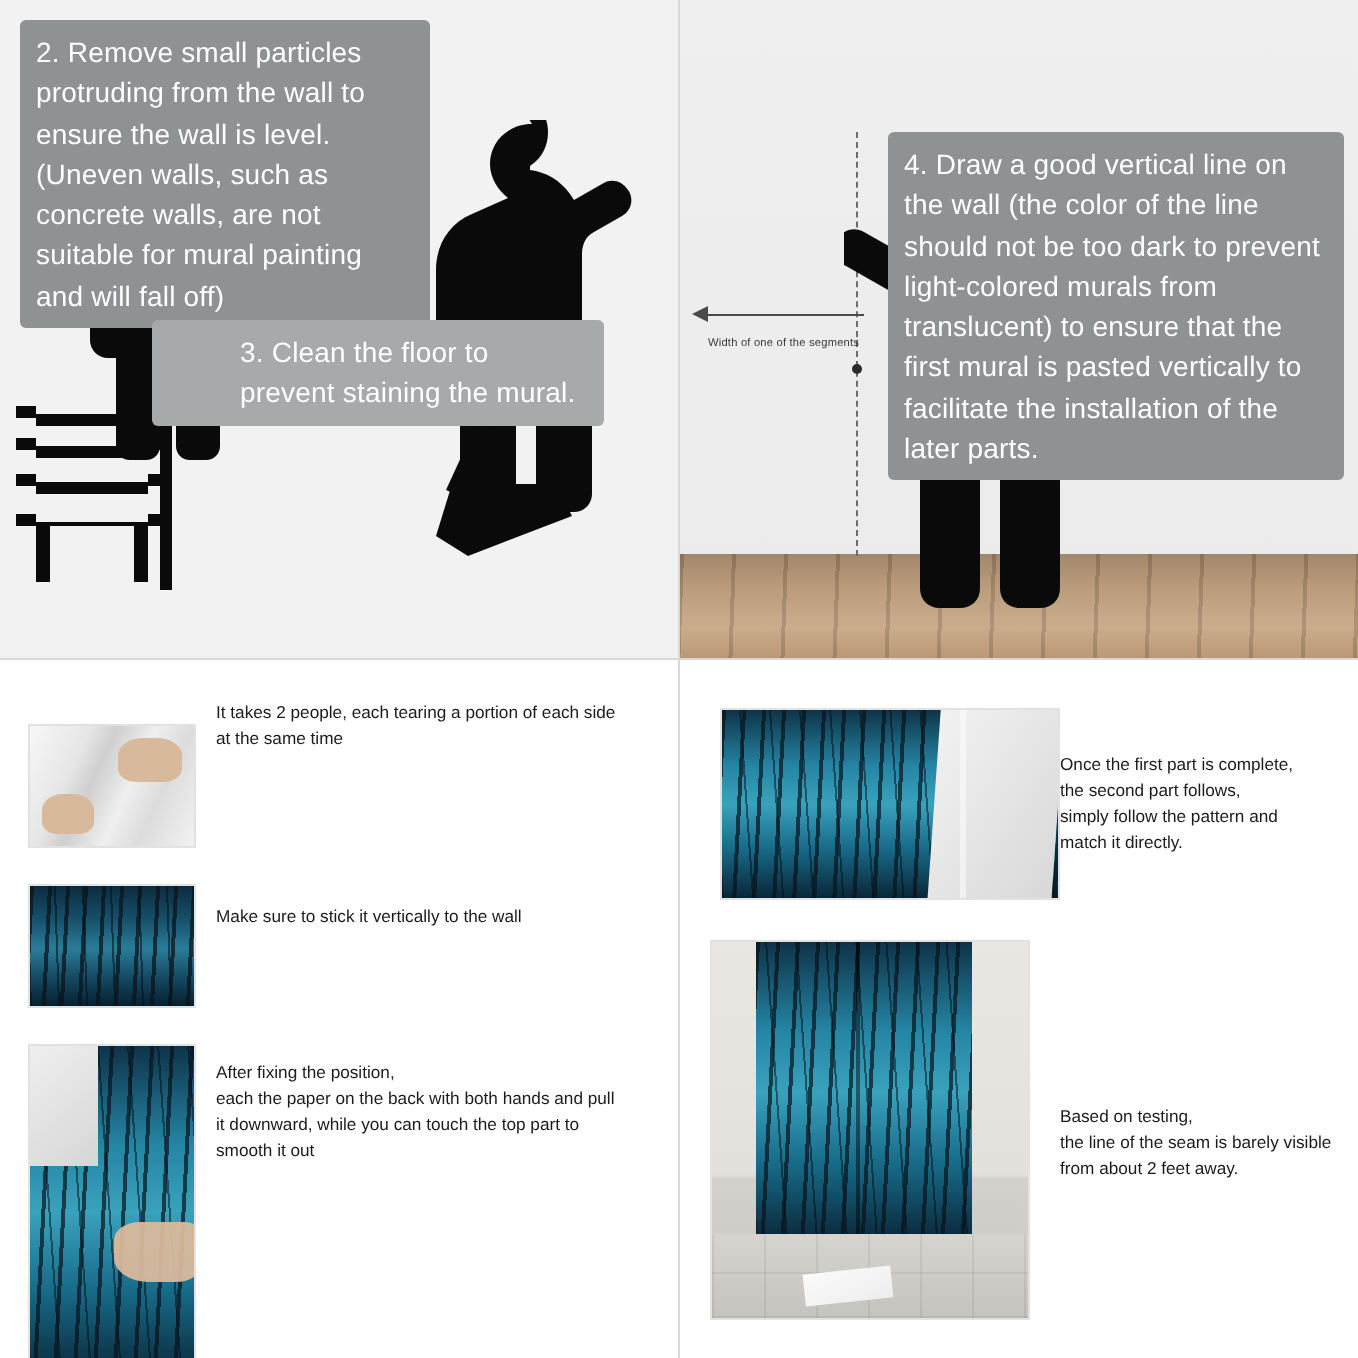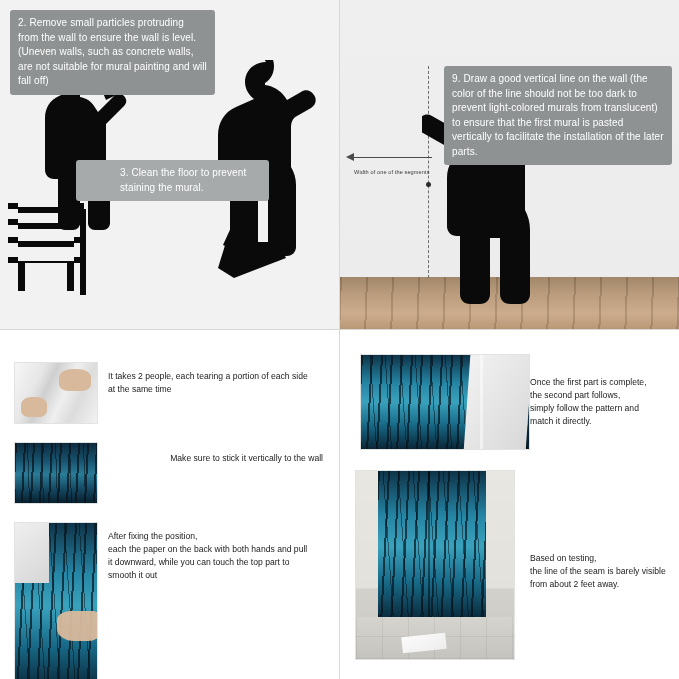"2. Remove small particles protruding" .callout { font-size: 10px -> 14px }
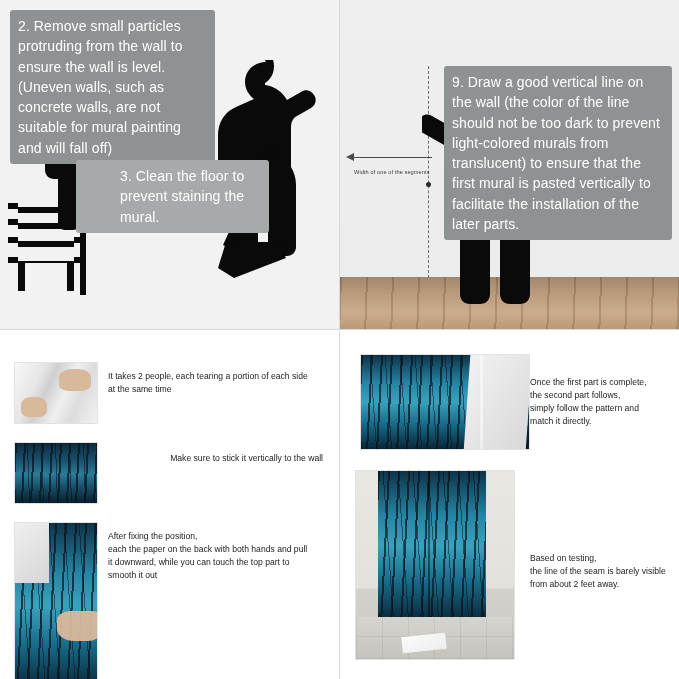"9. Draw a good vertical" div.callout { text: 9 -> 4 }
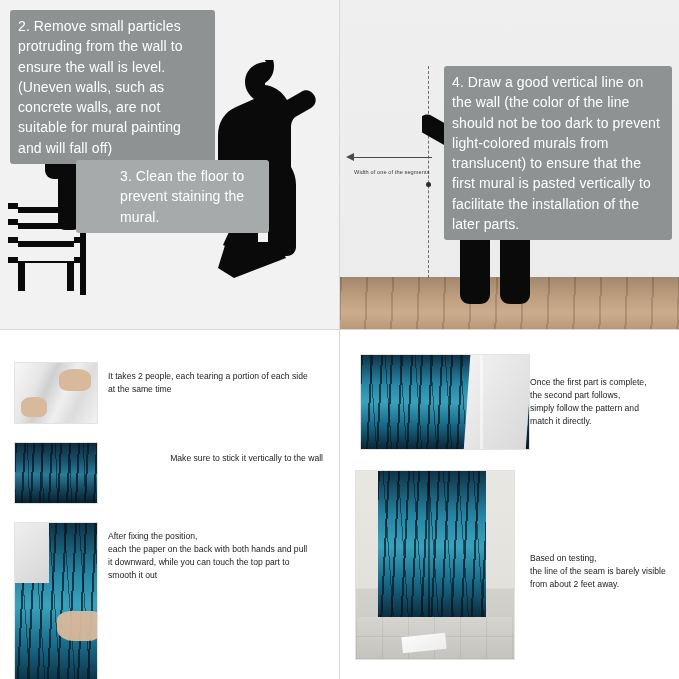"3. Clean the floor to" div.callout { width: 193px -> 226px }
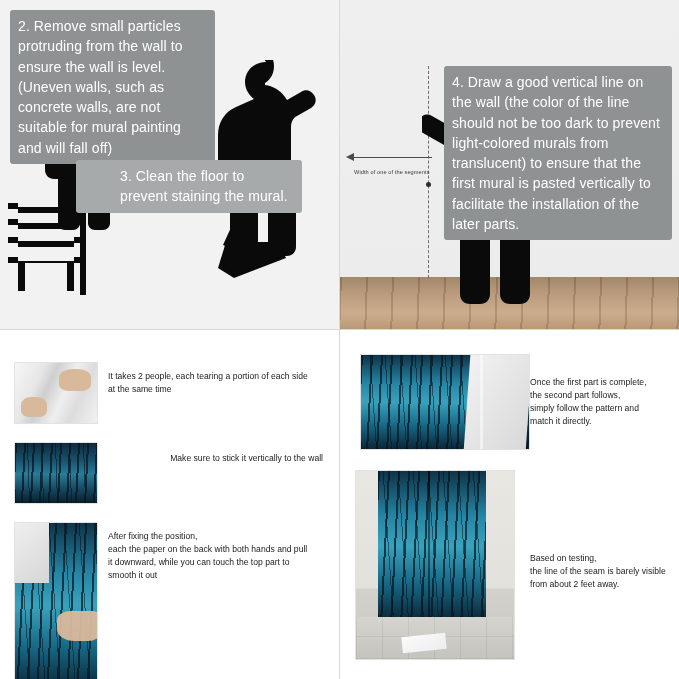"It takes 2 people, each" div.cap { top: 40px -> 20px }
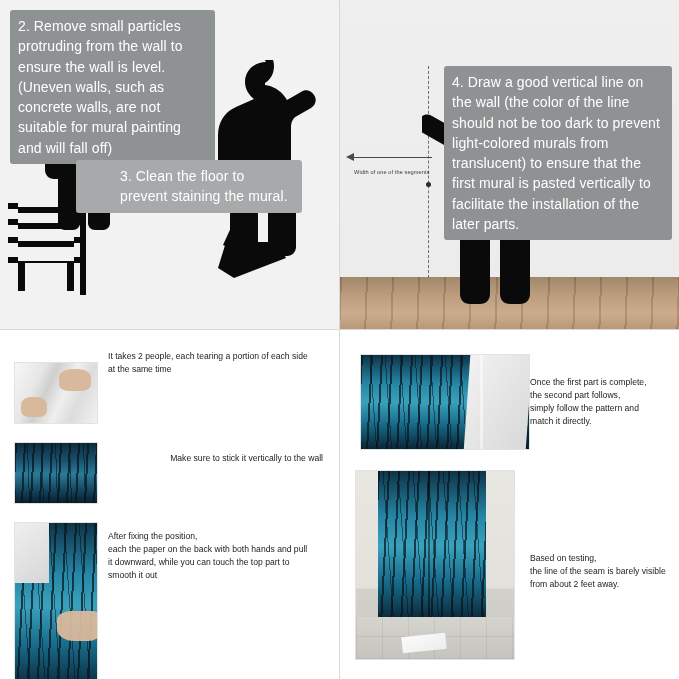"Make sure to stick it" div.cap { text-align: right -> none }
